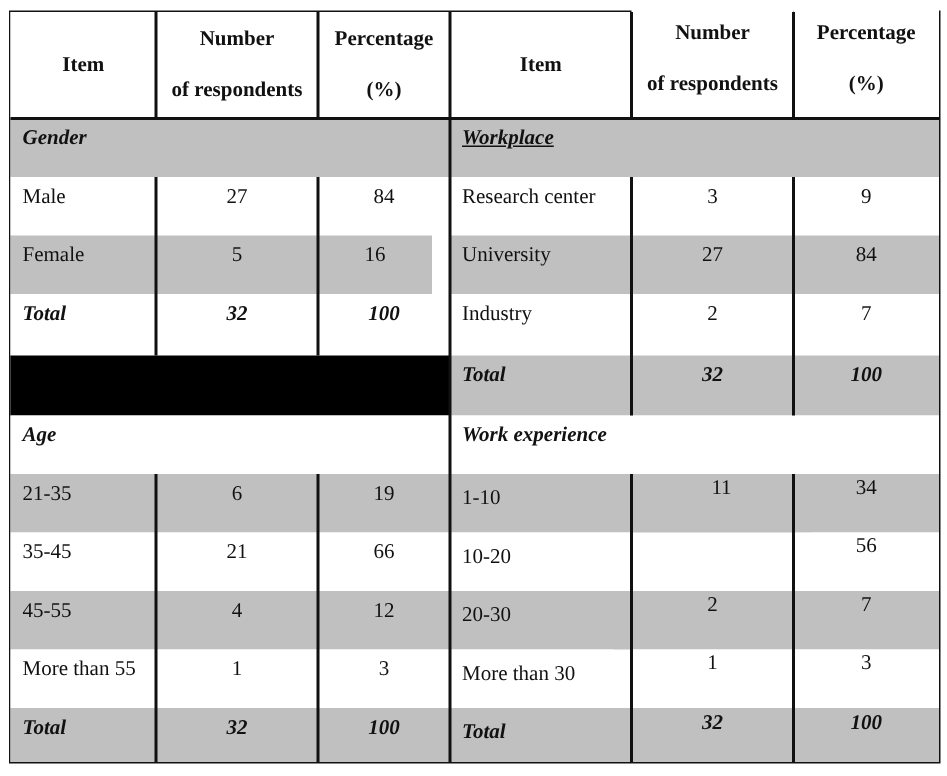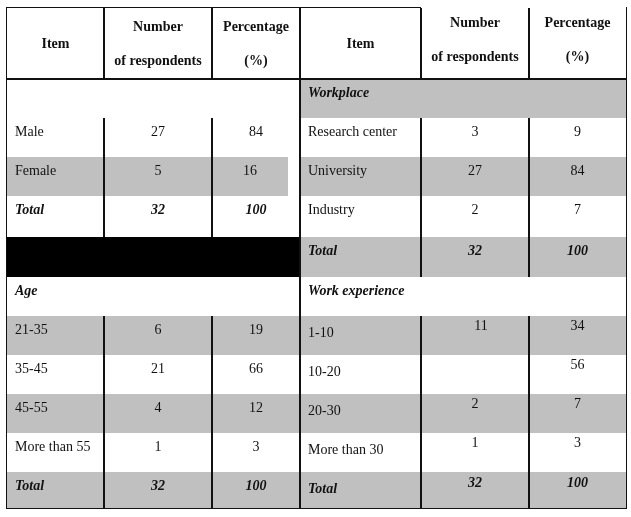"Gender" div.cell { html: none -> <div>Gender</div> }
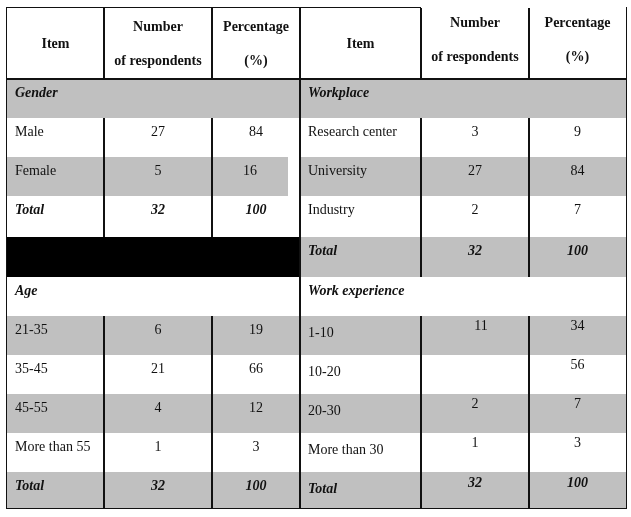"Workplace" div.cell { text-decoration: none -> underline }
